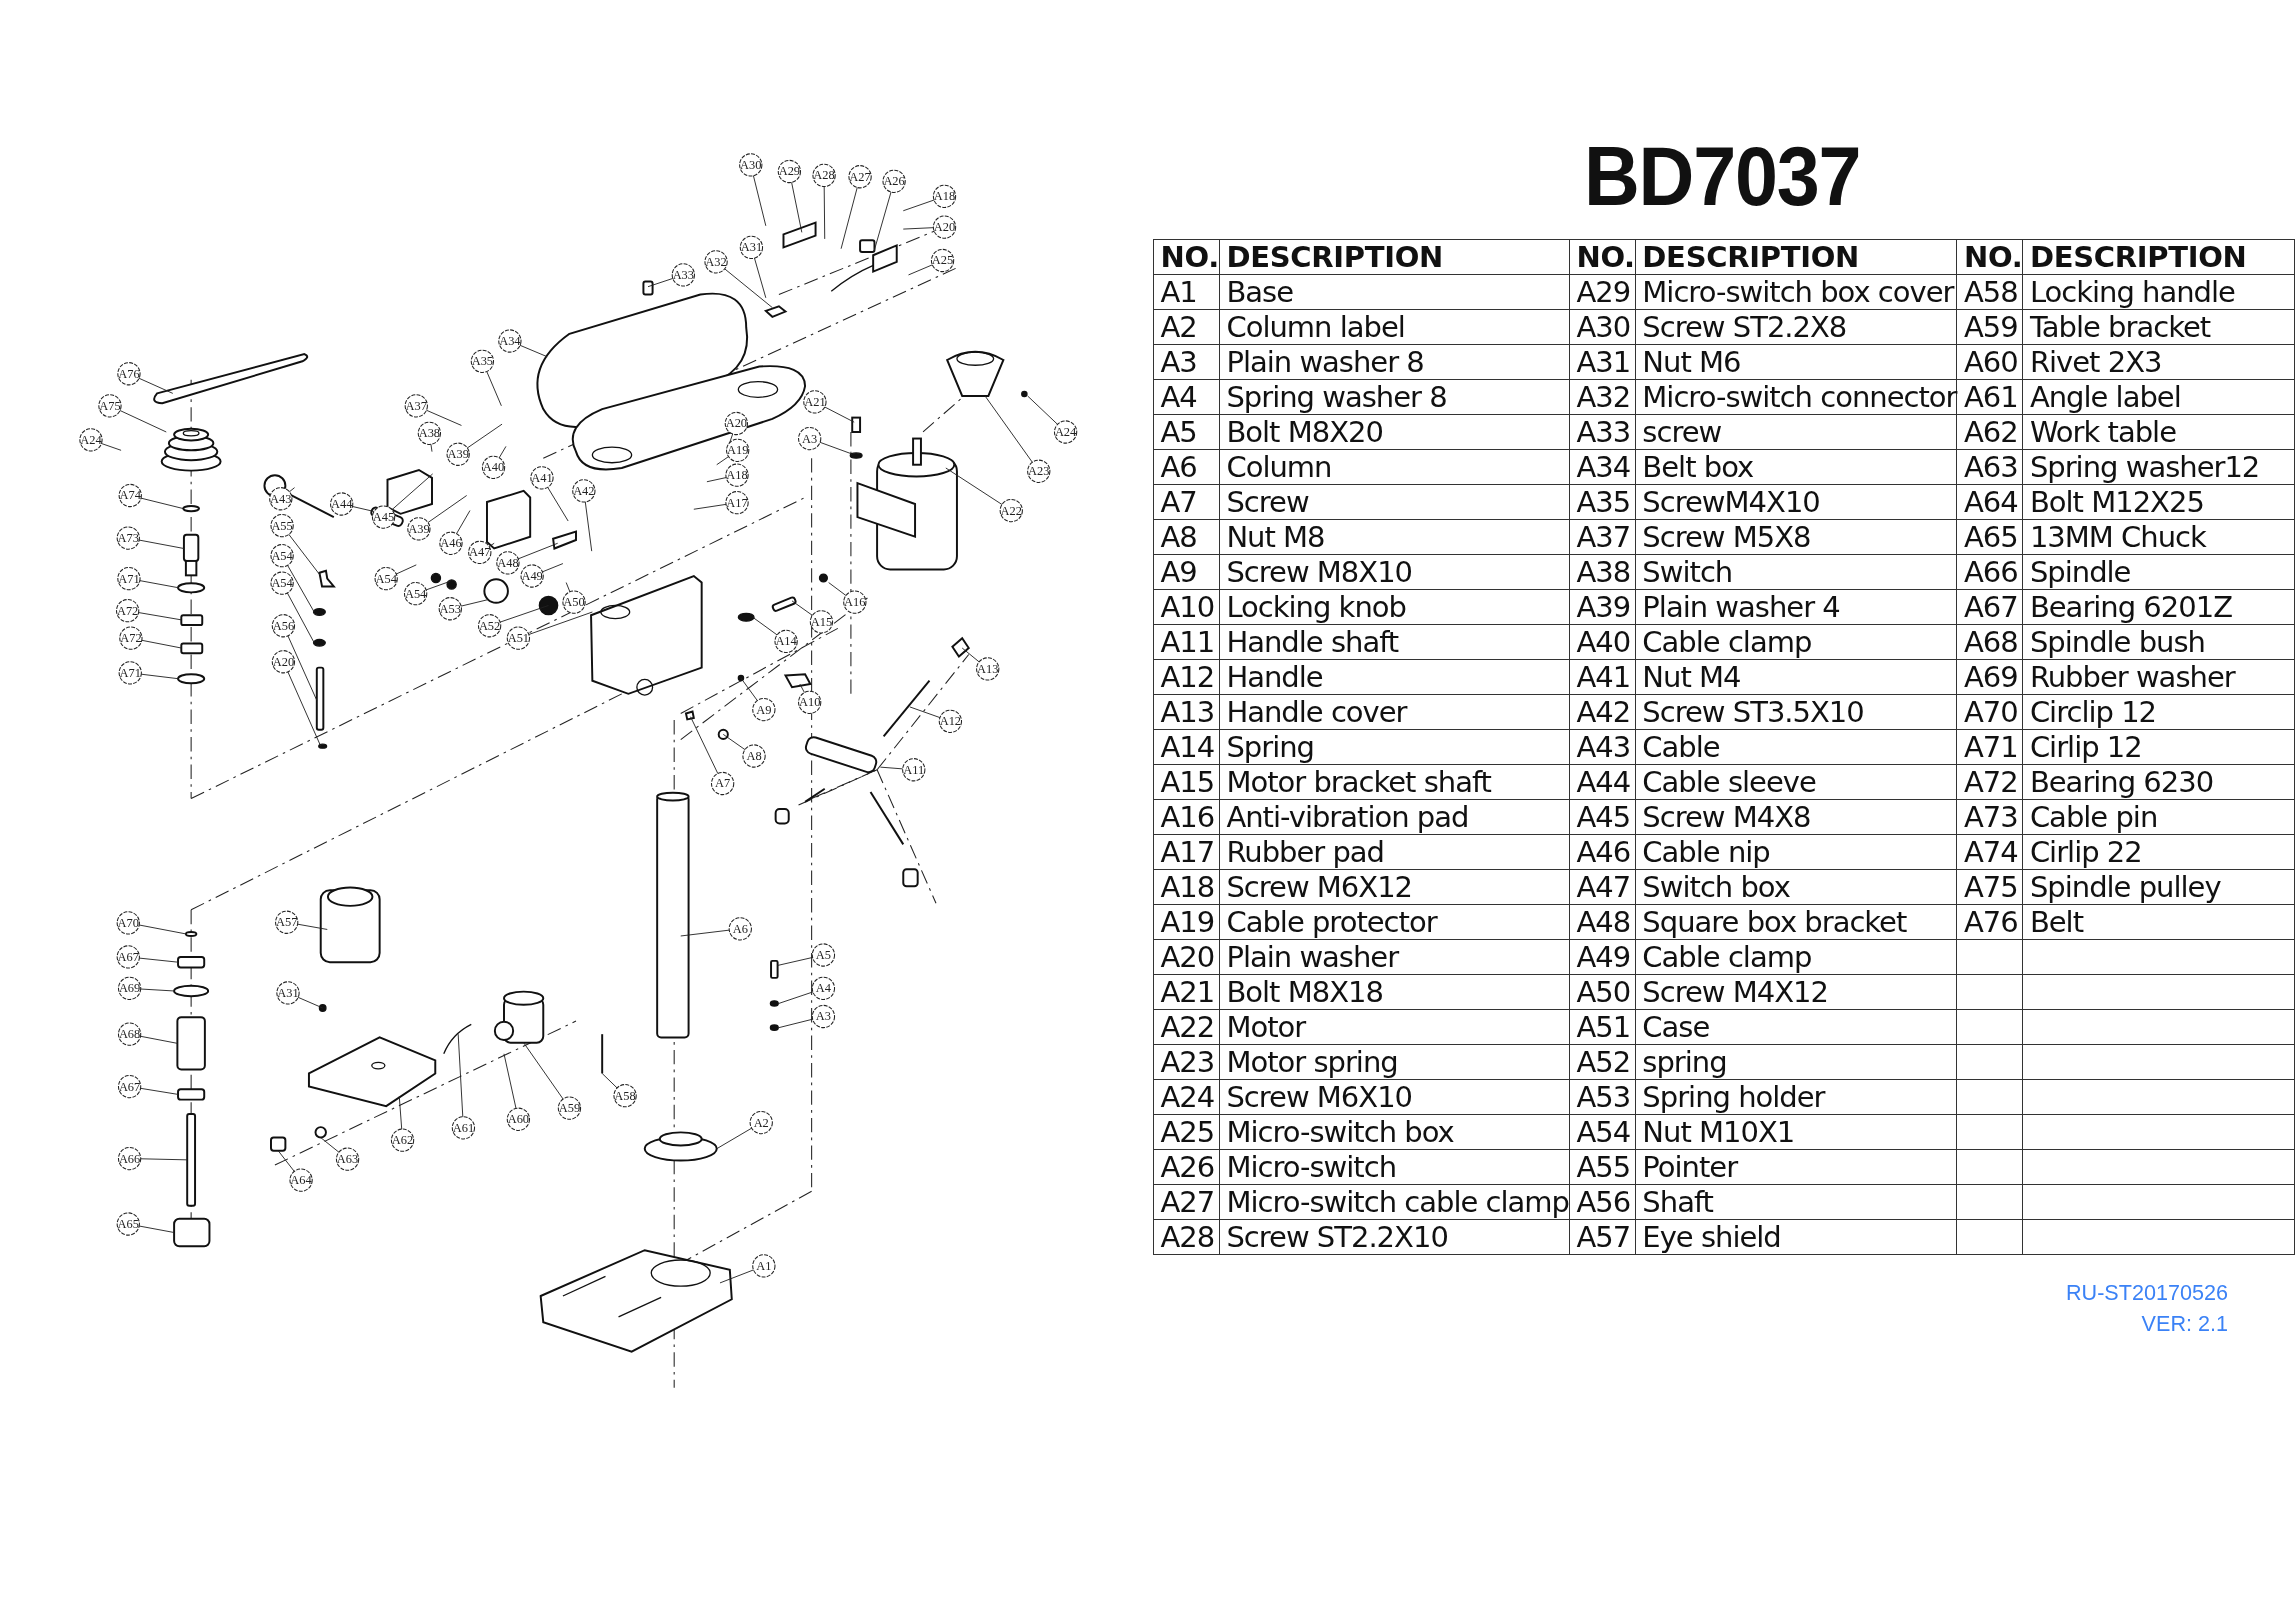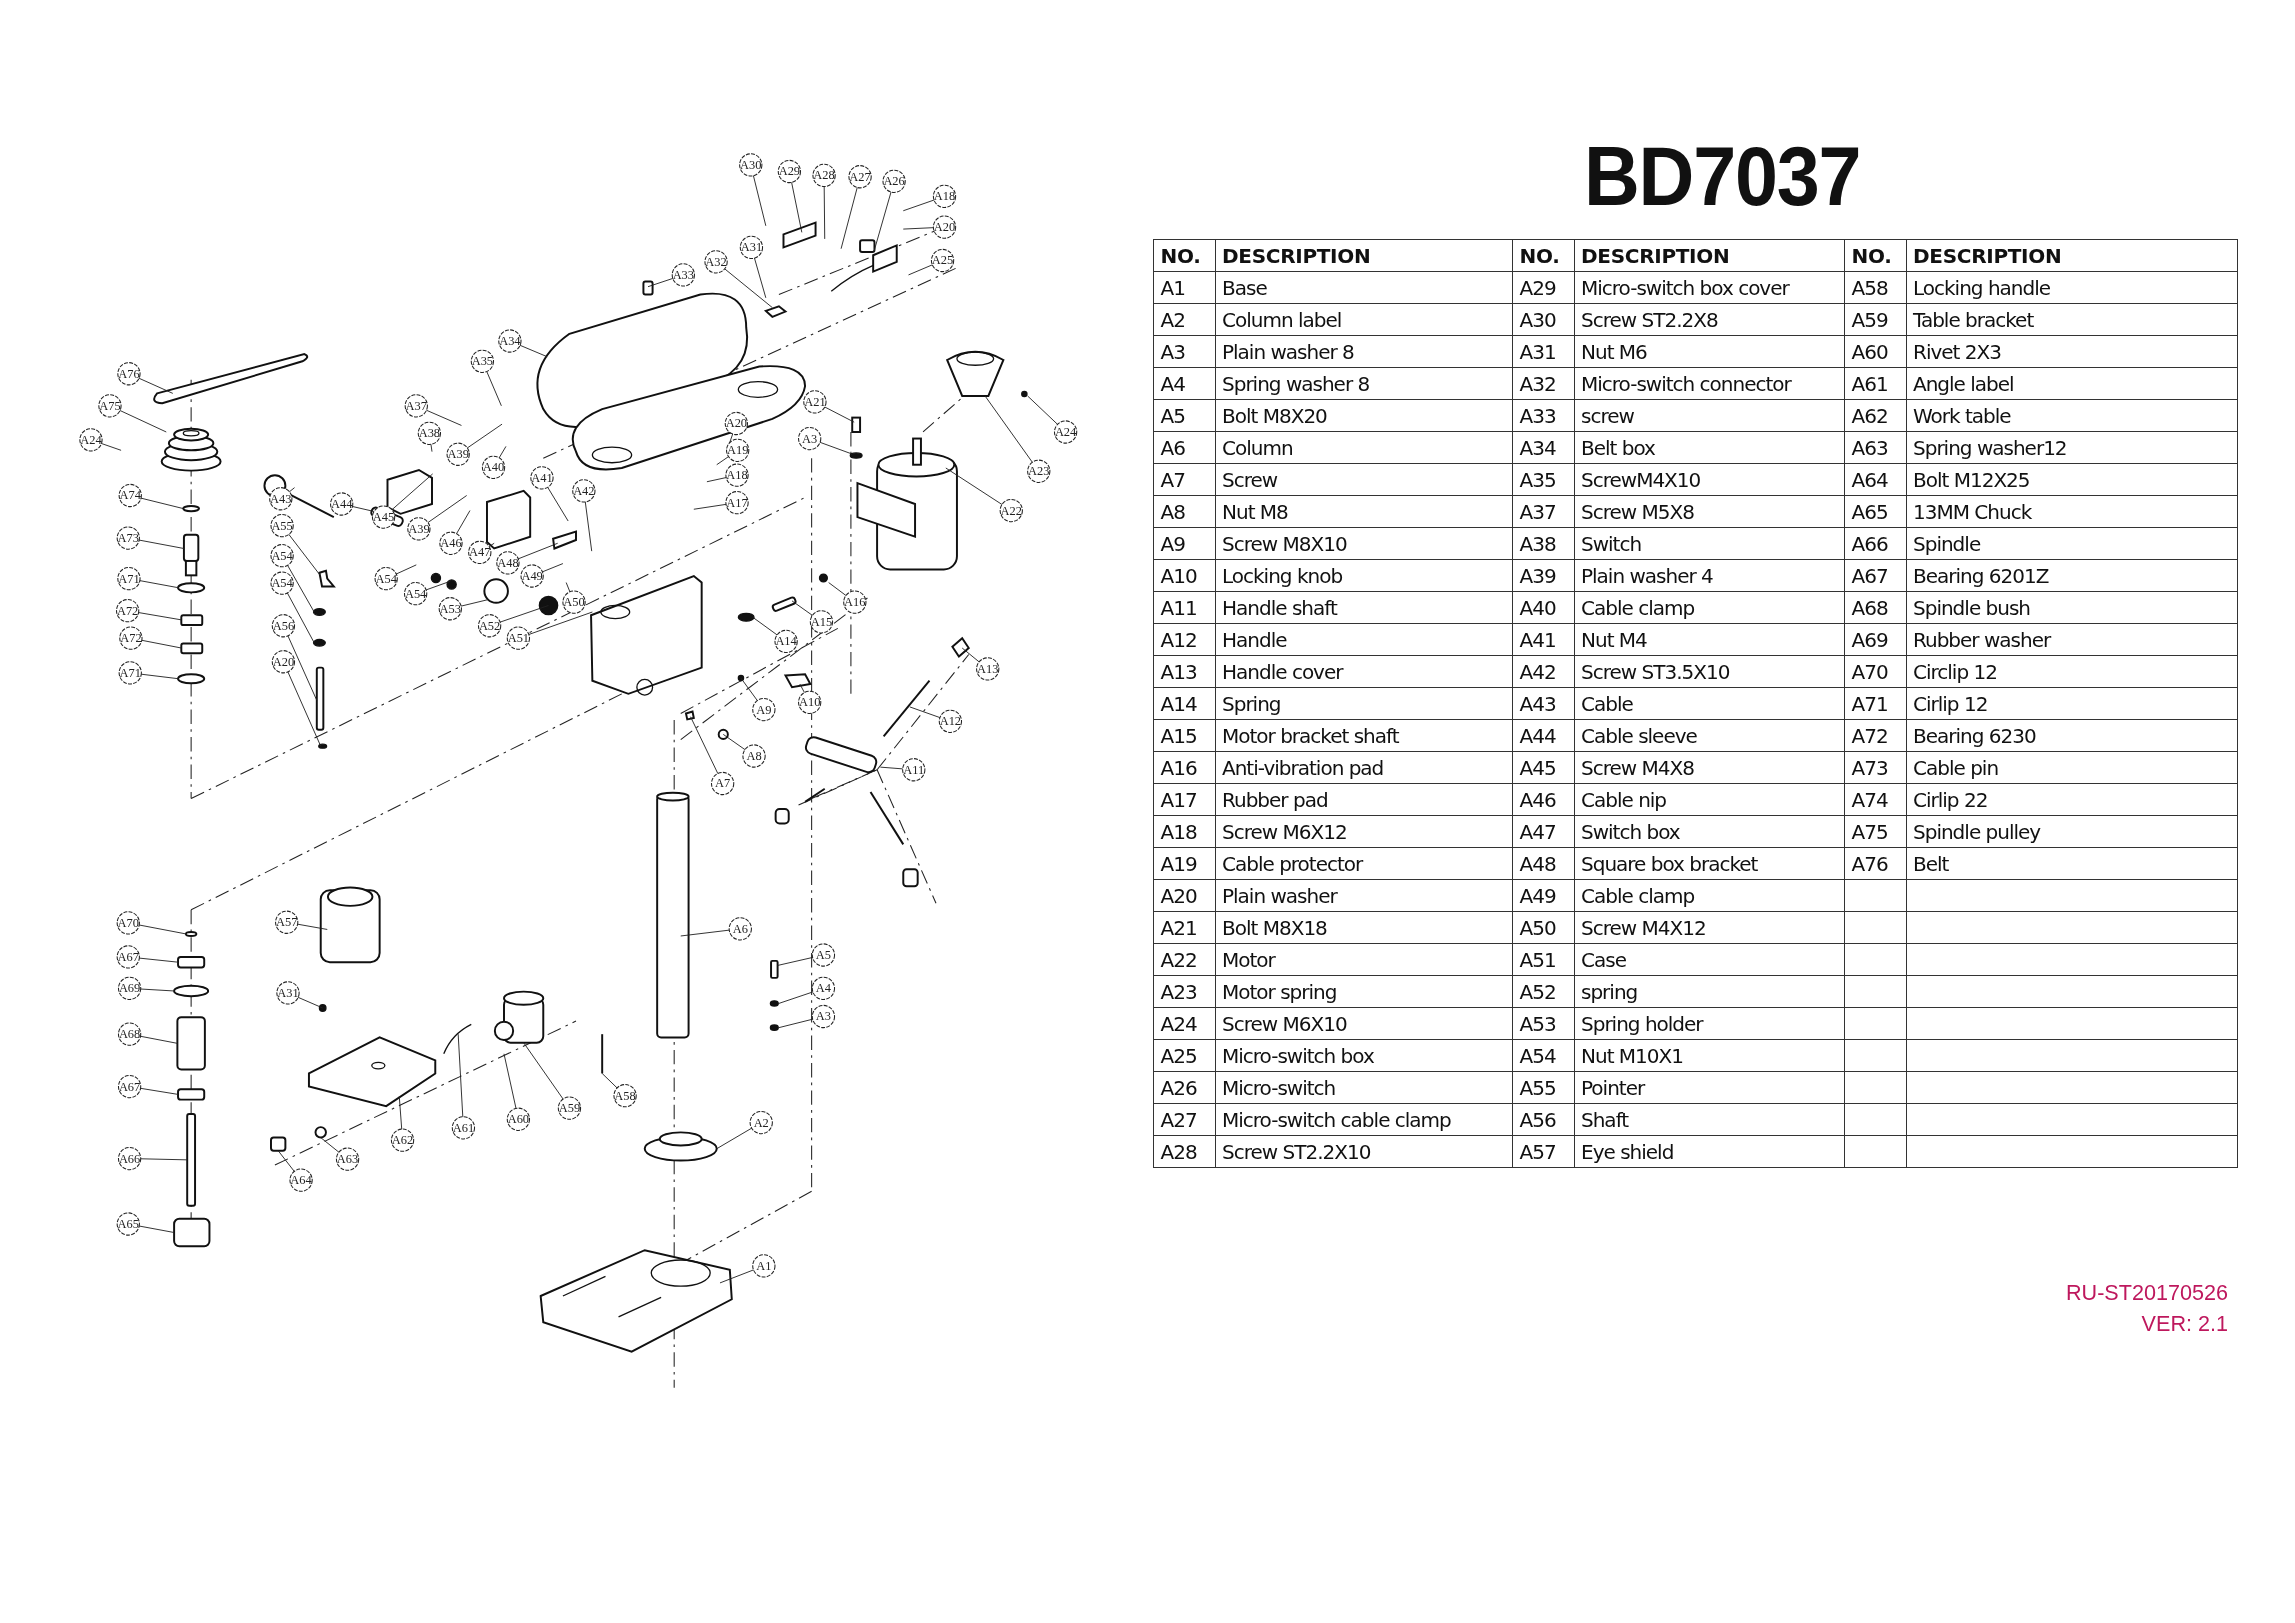"NO." #parts-table { font-size: 20px -> 29px }
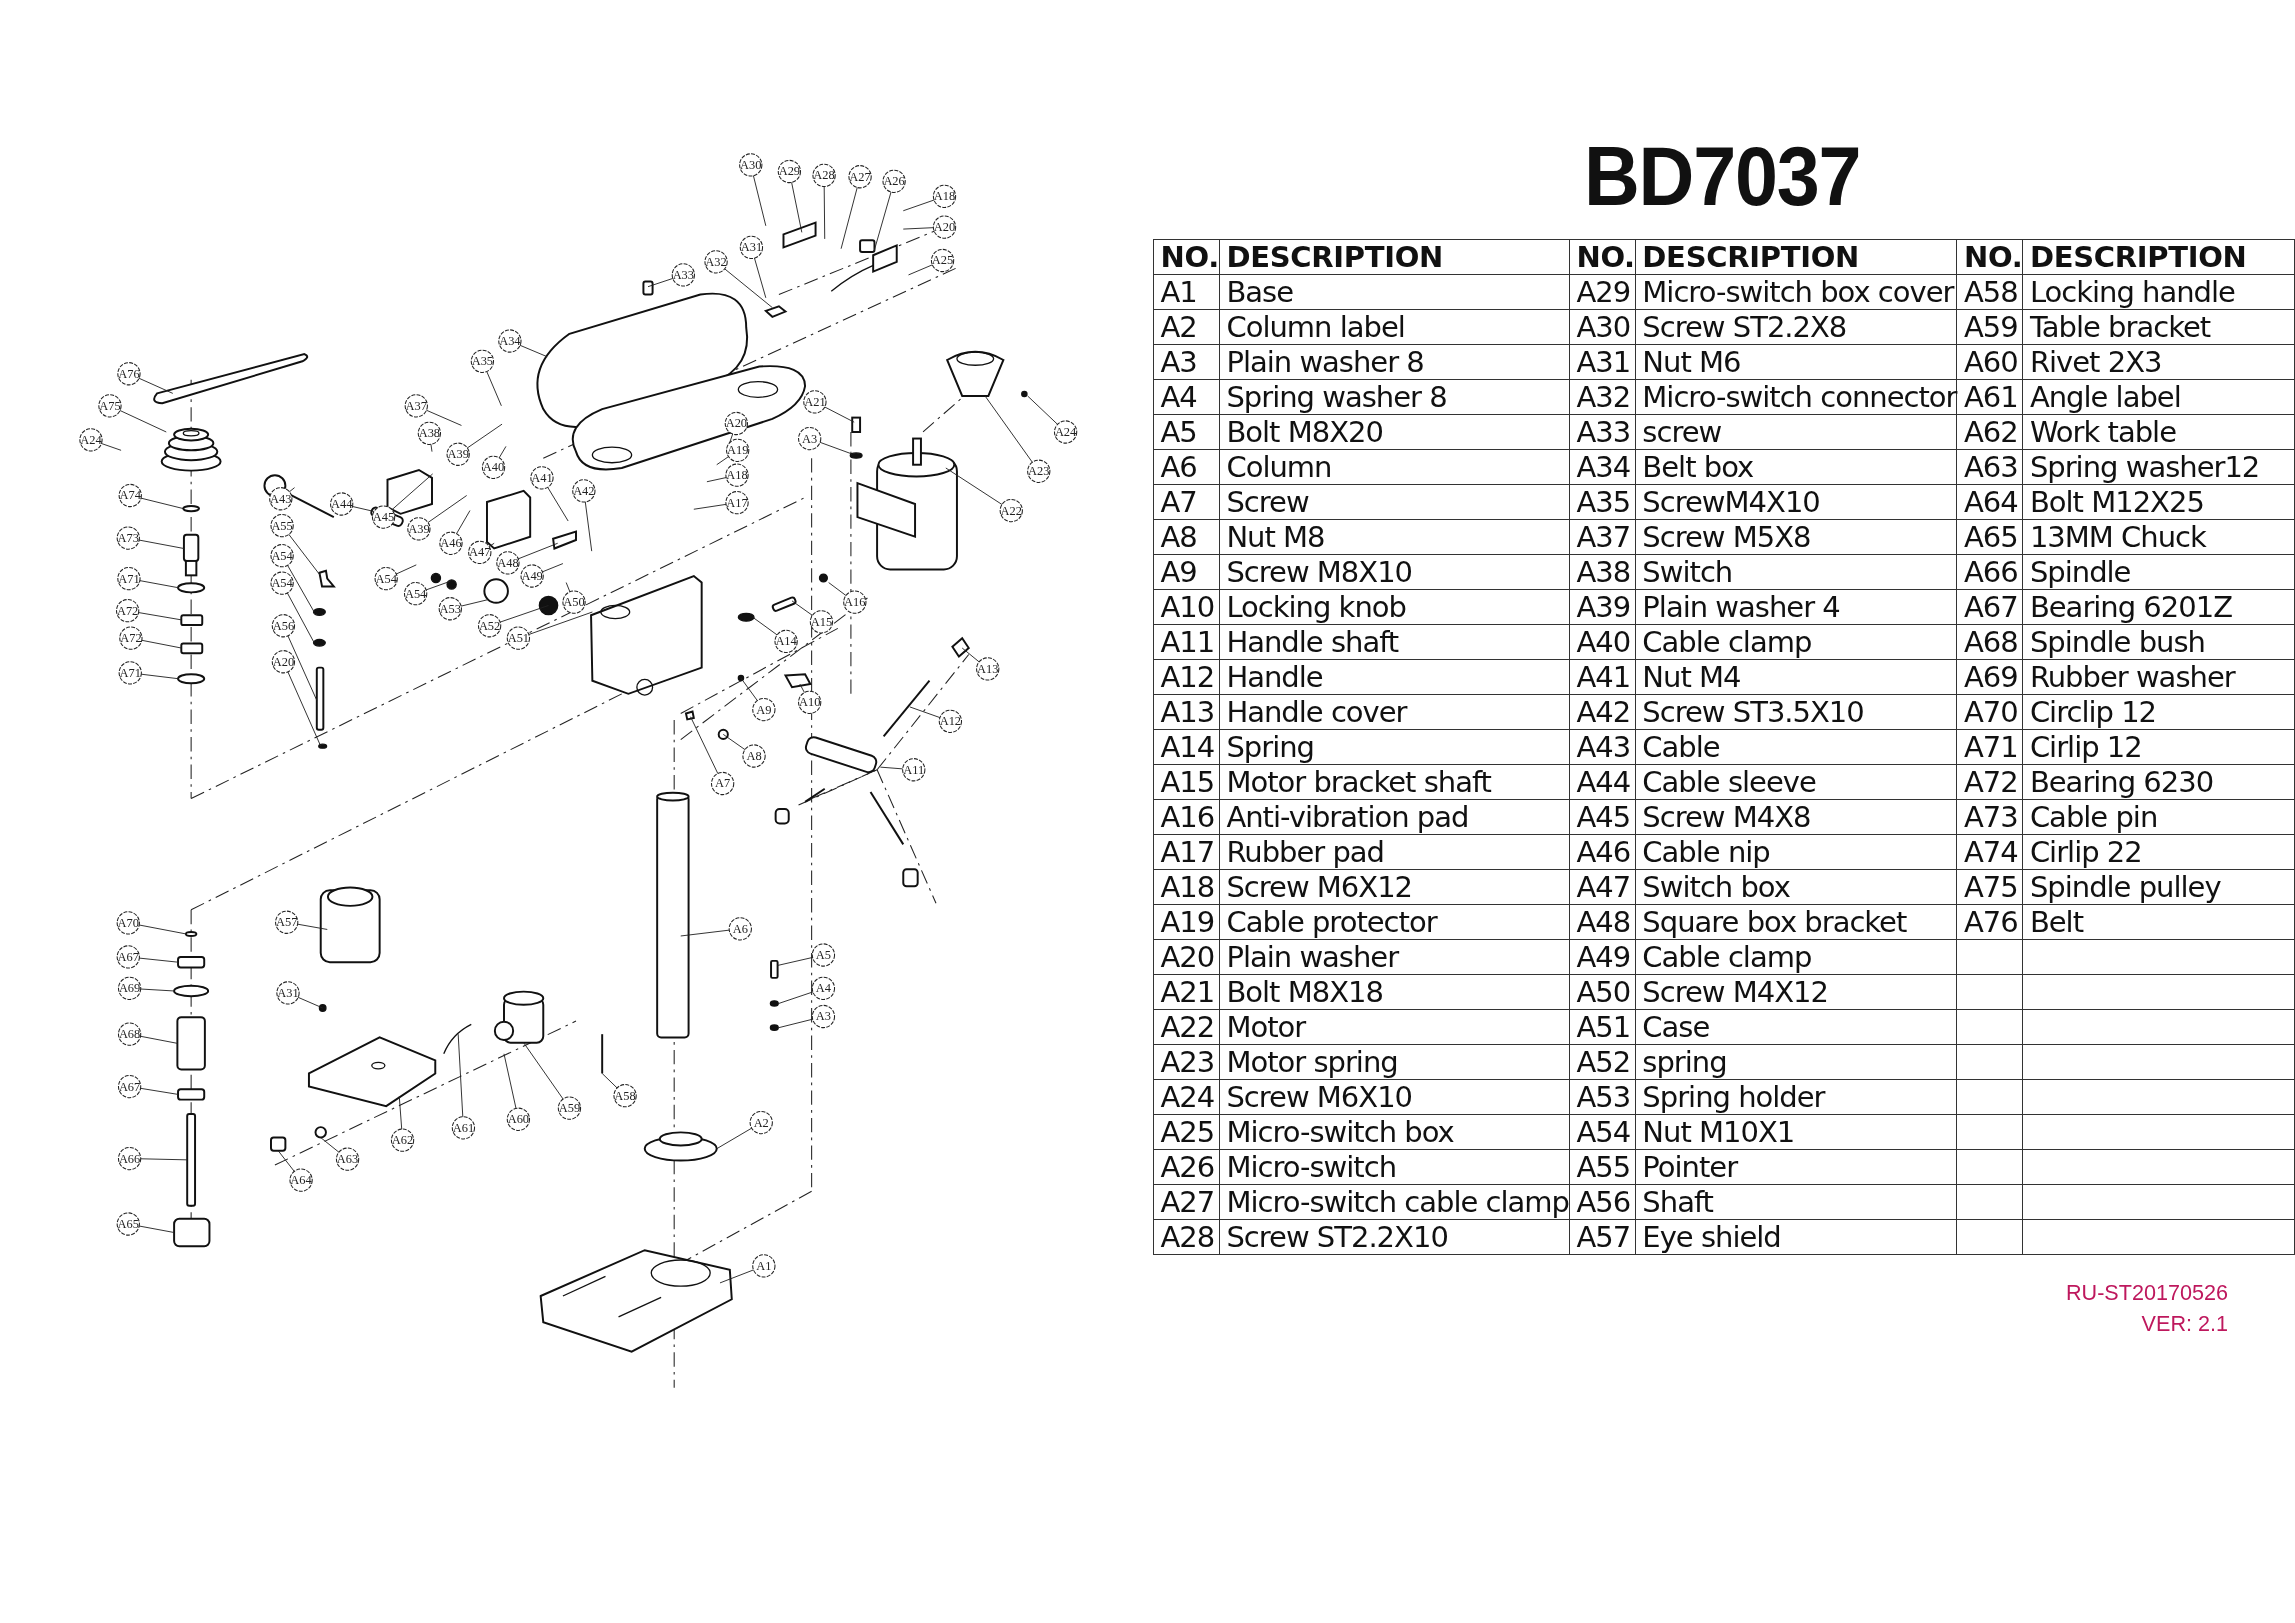"RU-ST20170526" #footer { color: #be185d -> #3b82f6 }
